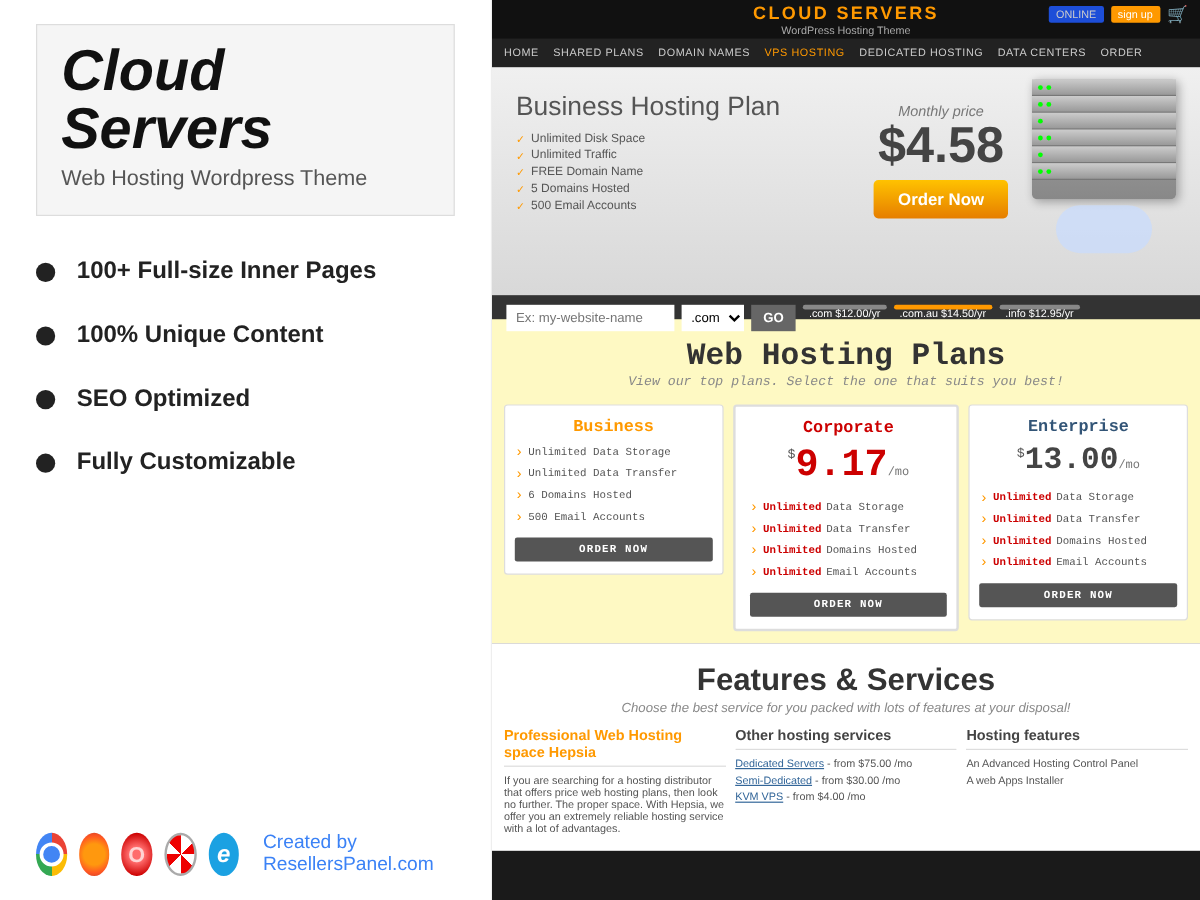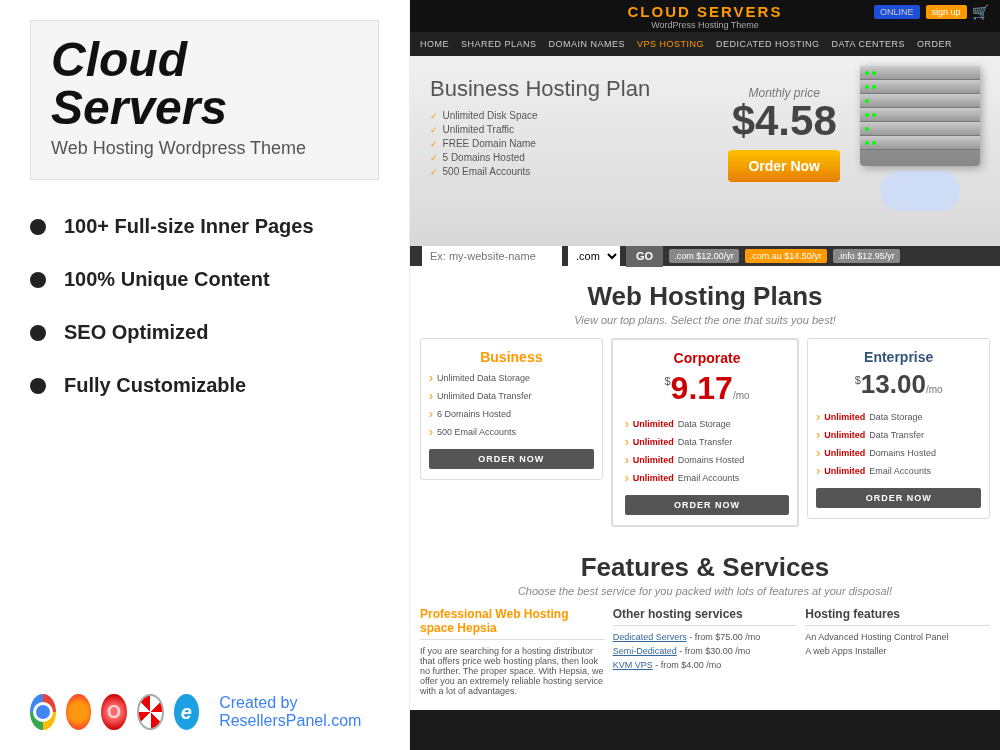"Ex: my-website-name" .domain-search { align-items: center -> none }
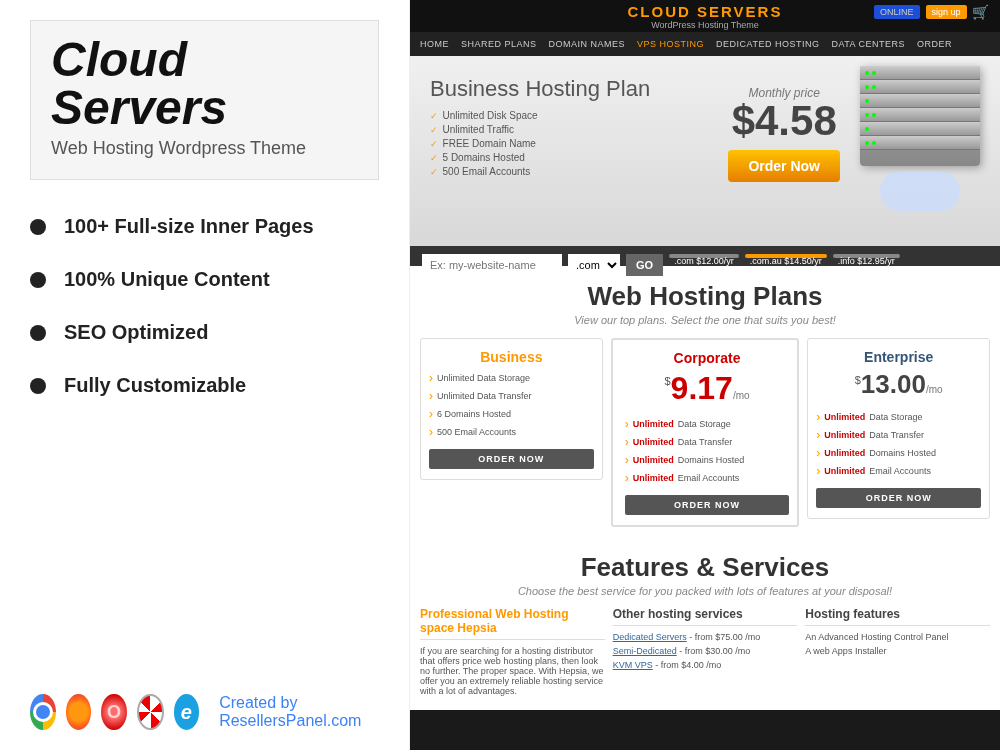"Web Hosting Plans" .plans-section { background: #ffffff -> #fef9c3; font-family: none -> Liberation Mono, monospace }
